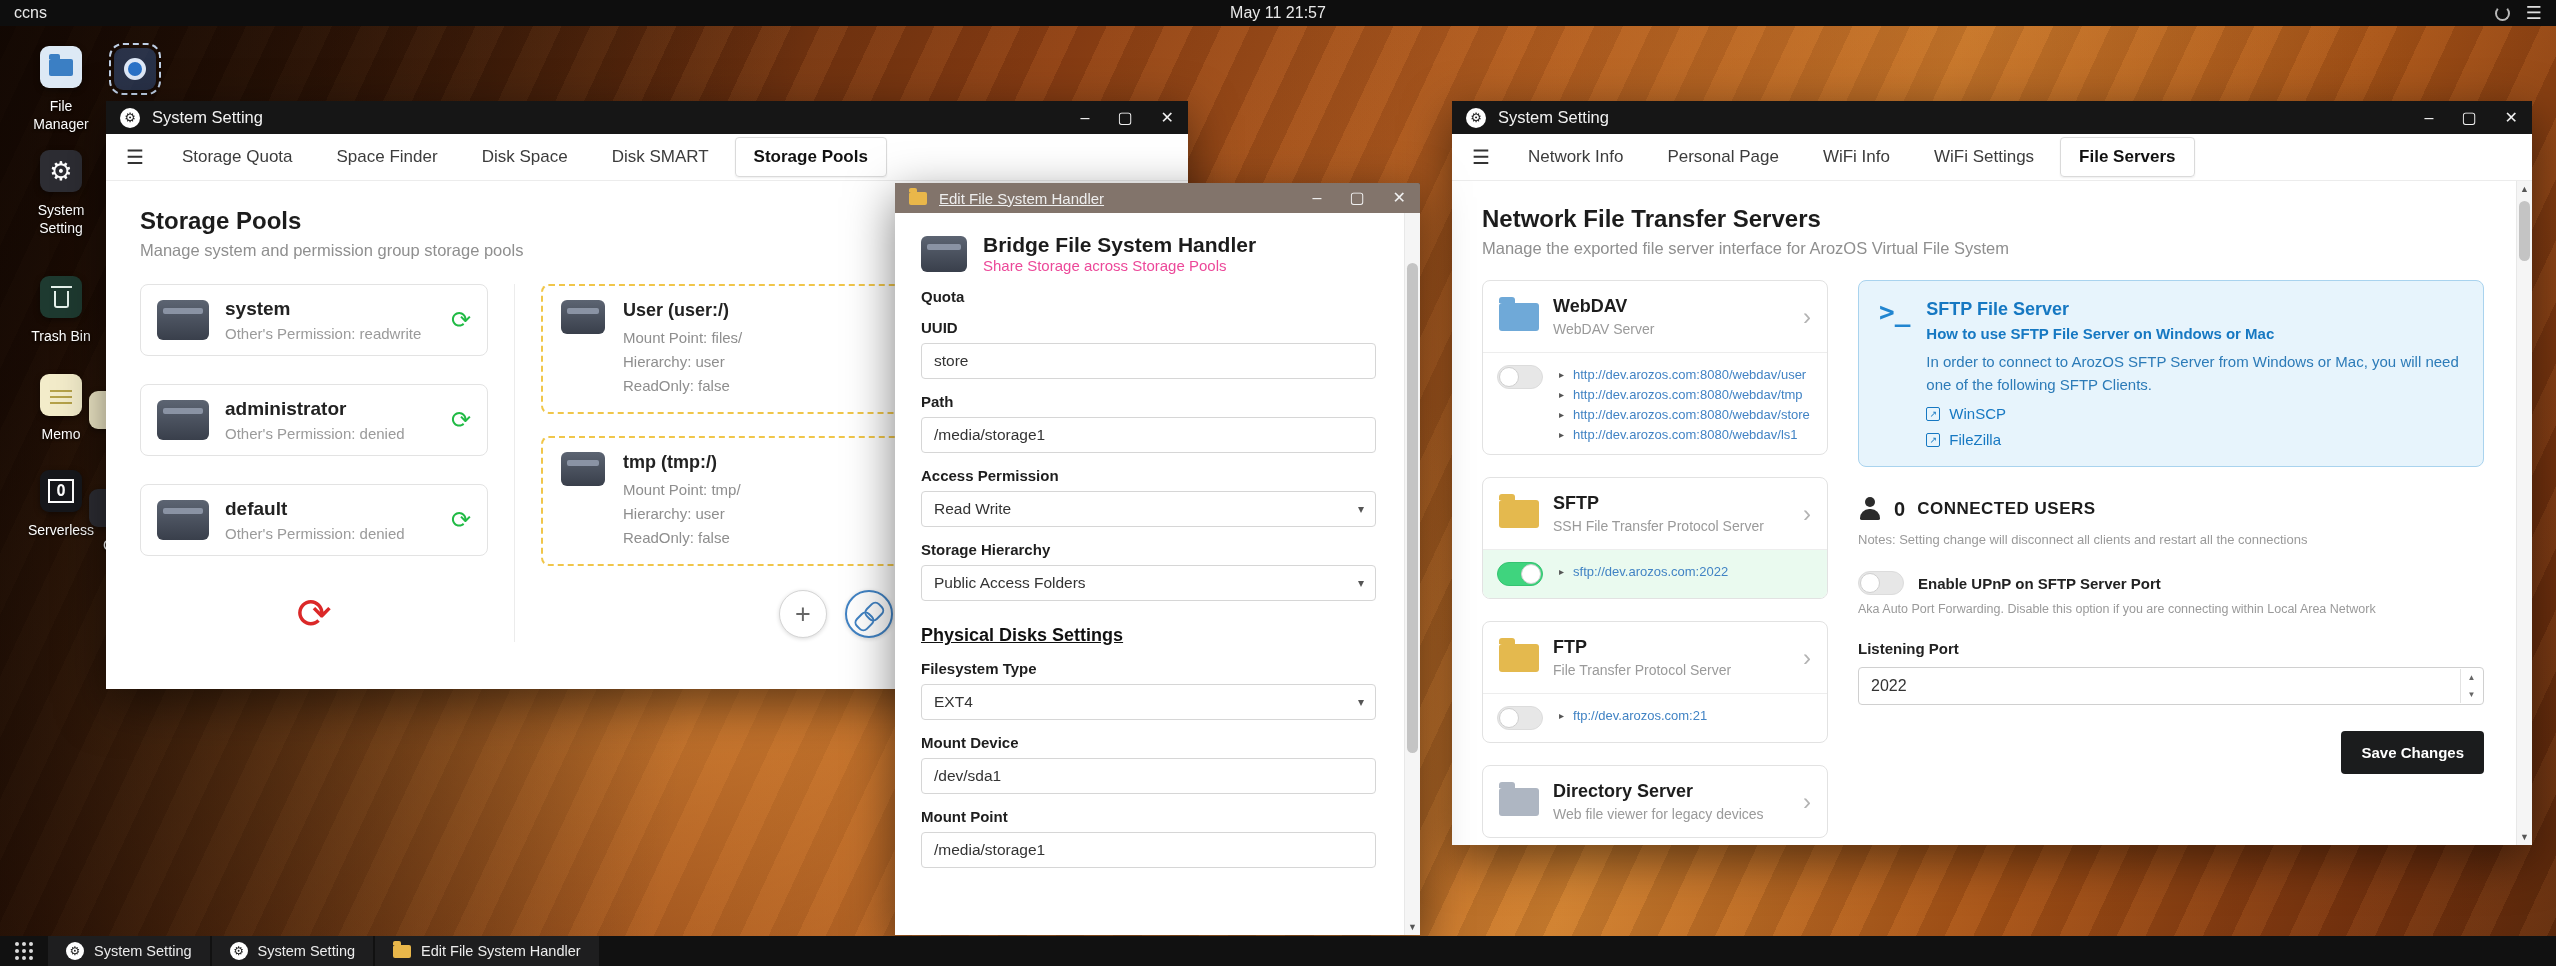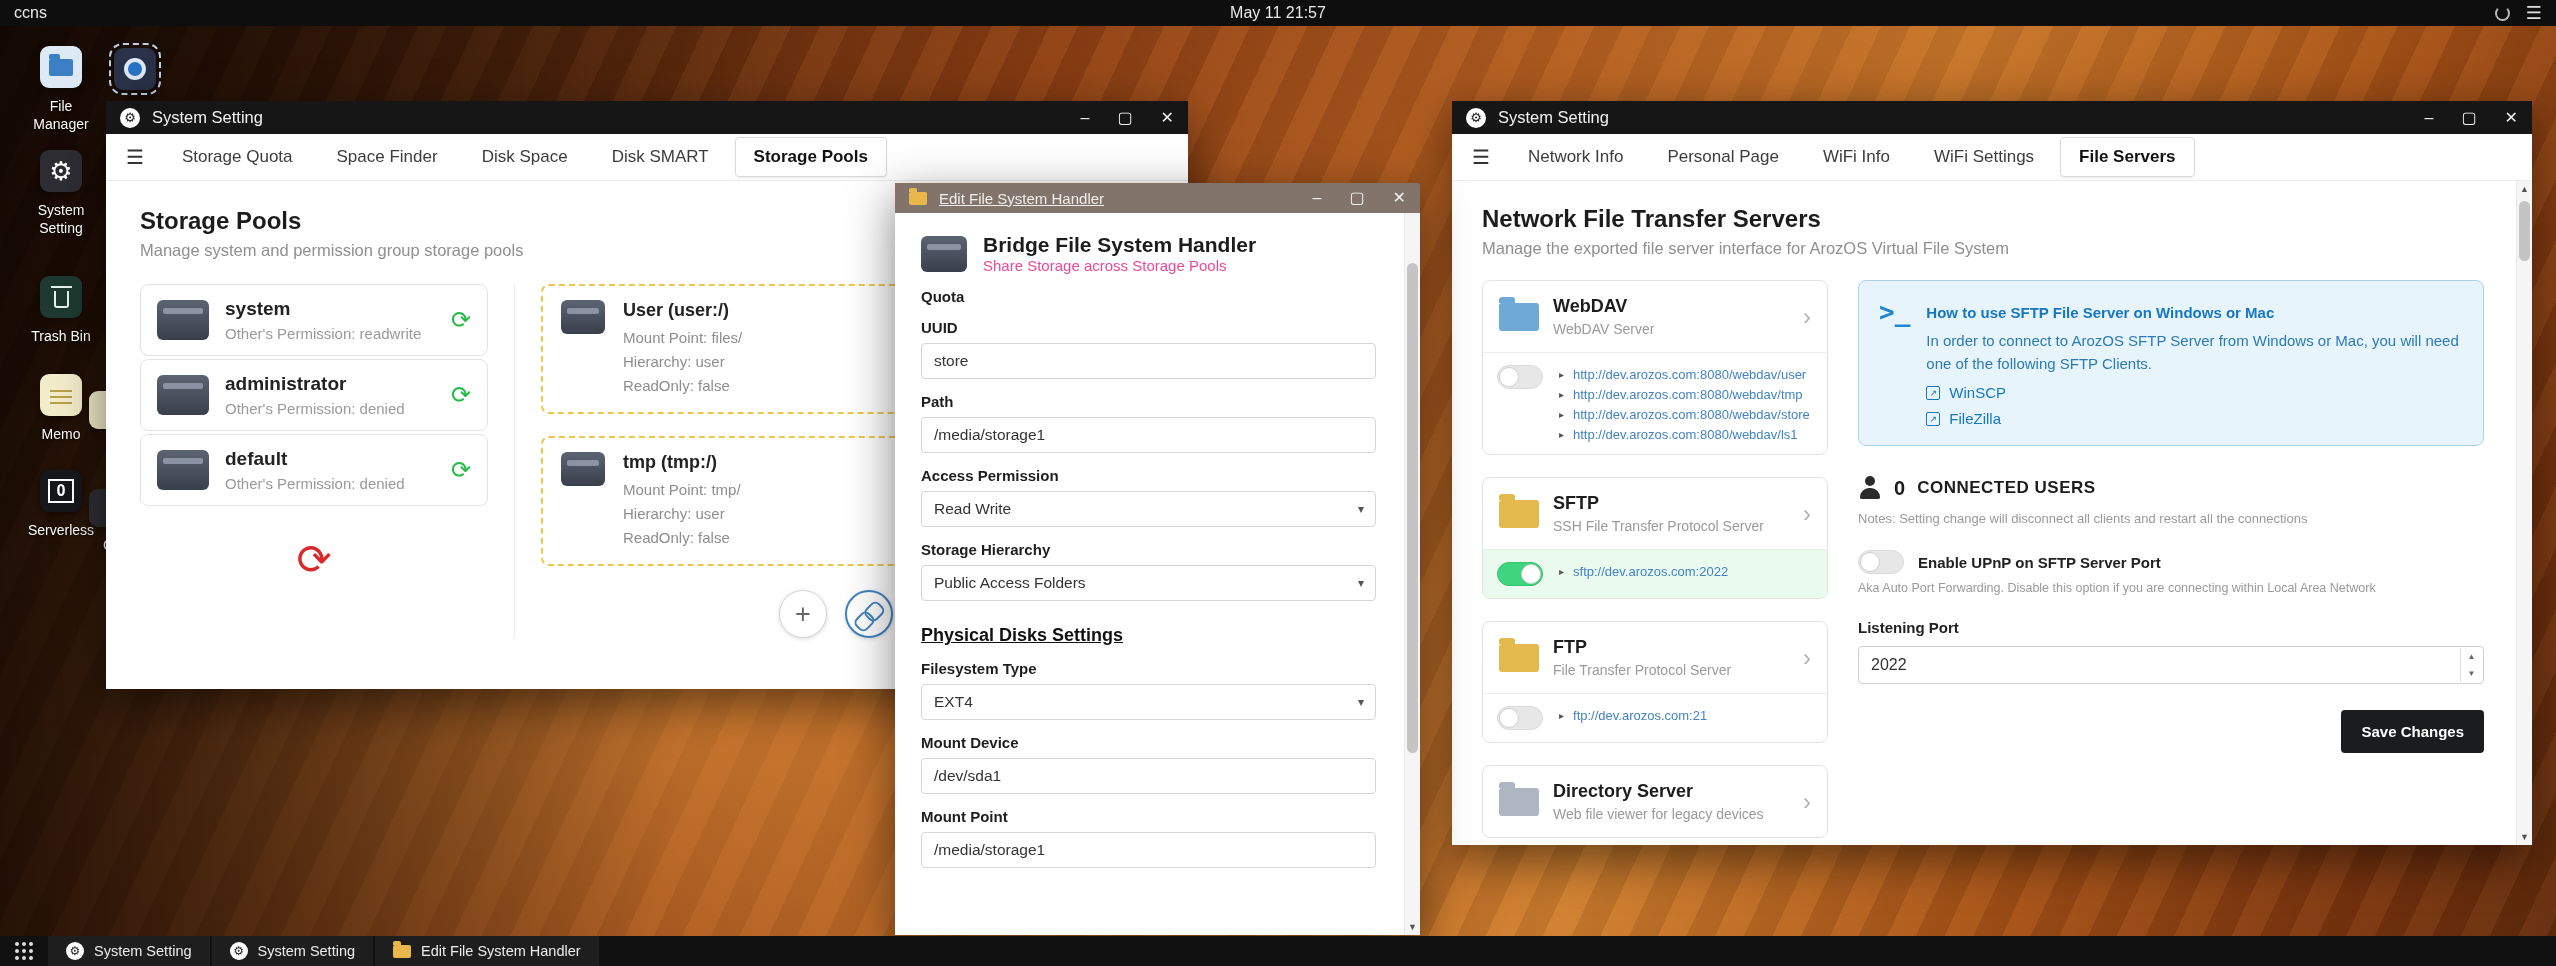"system" .pool-card { margin-bottom: 3px -> 28px }
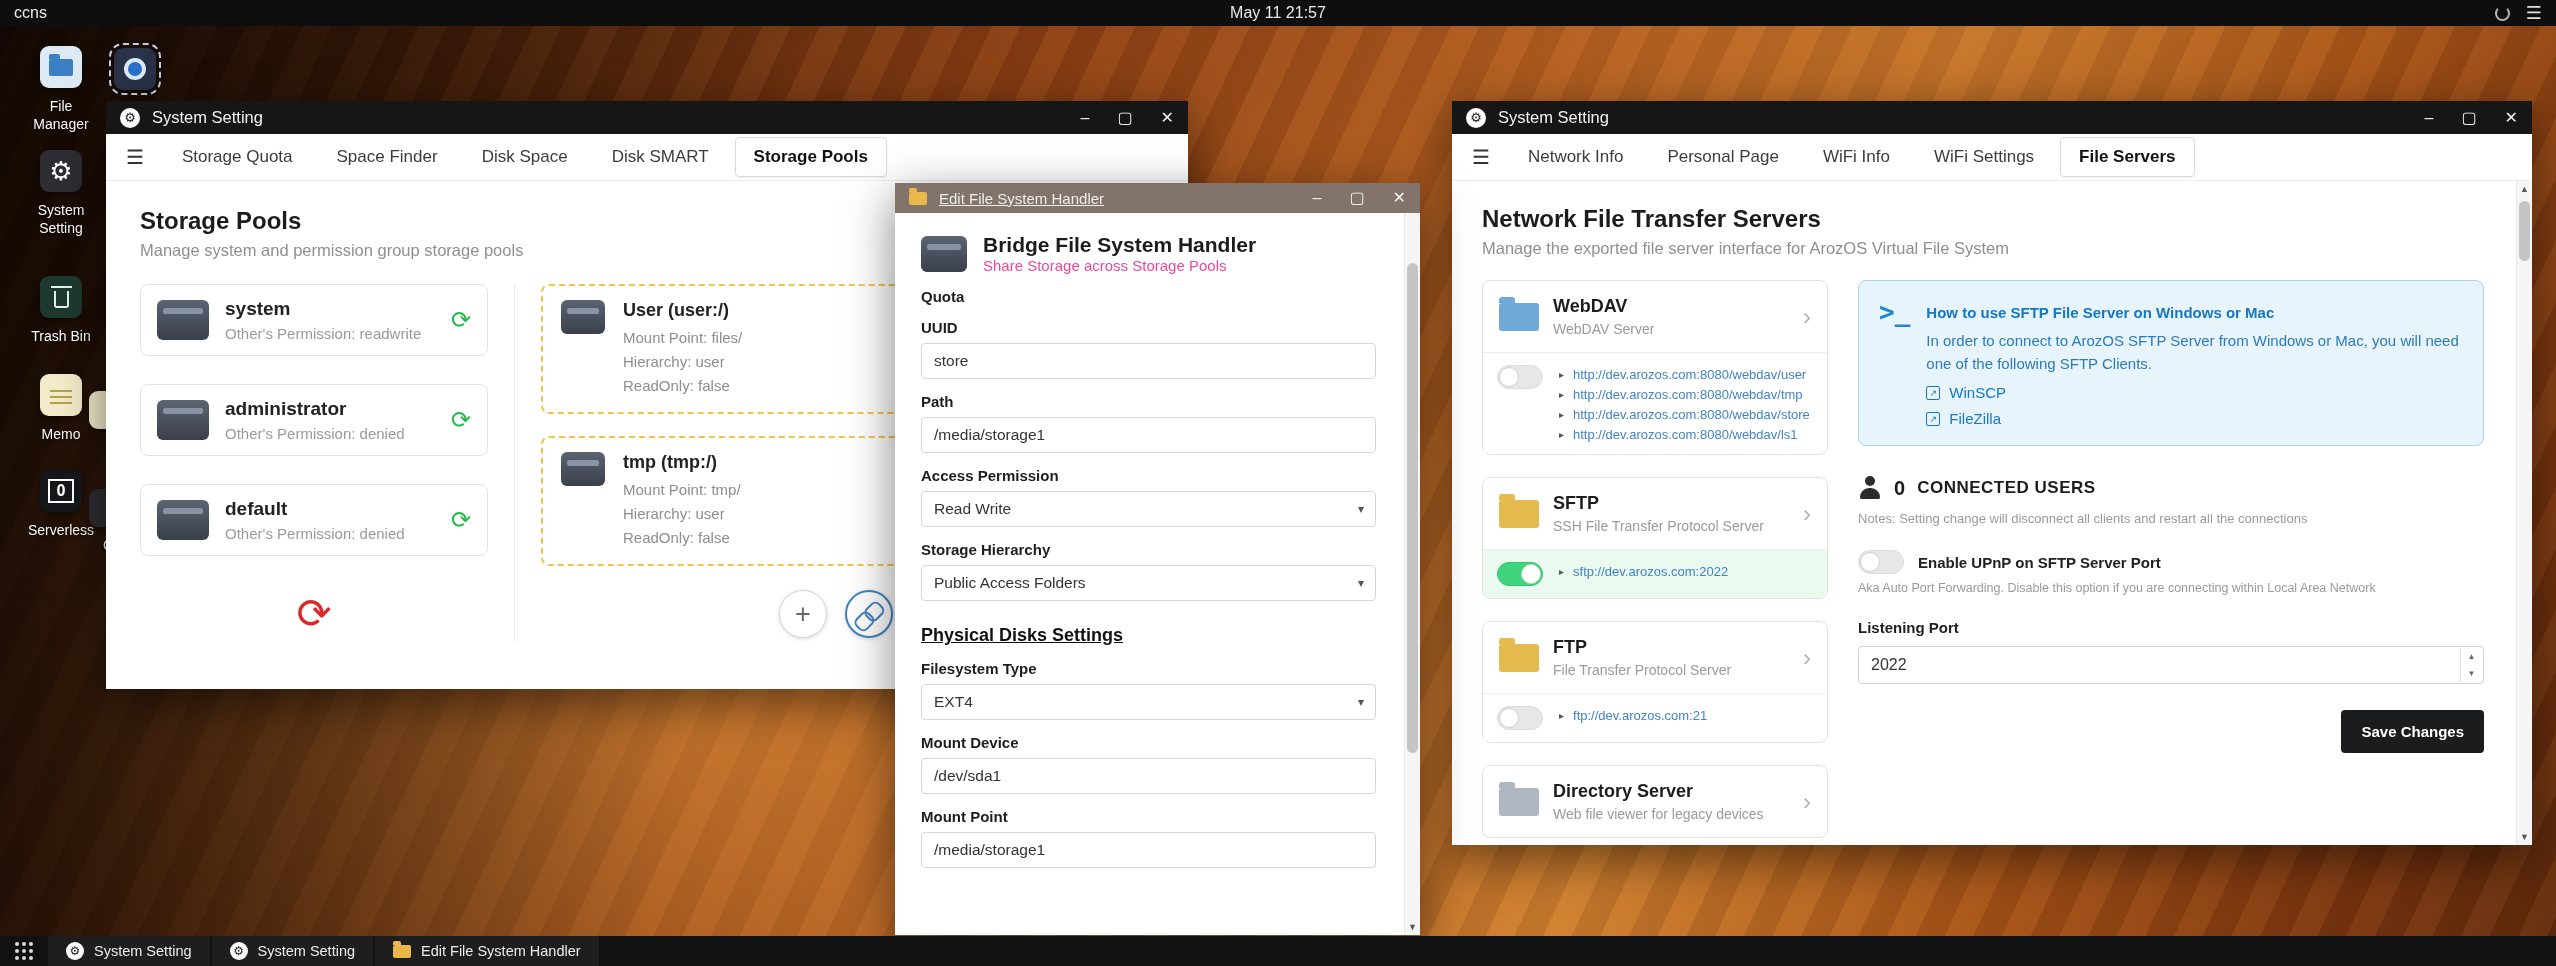"SFTP File Server" div.info-title { html: none -> <div>SFTP File Server</div> }
